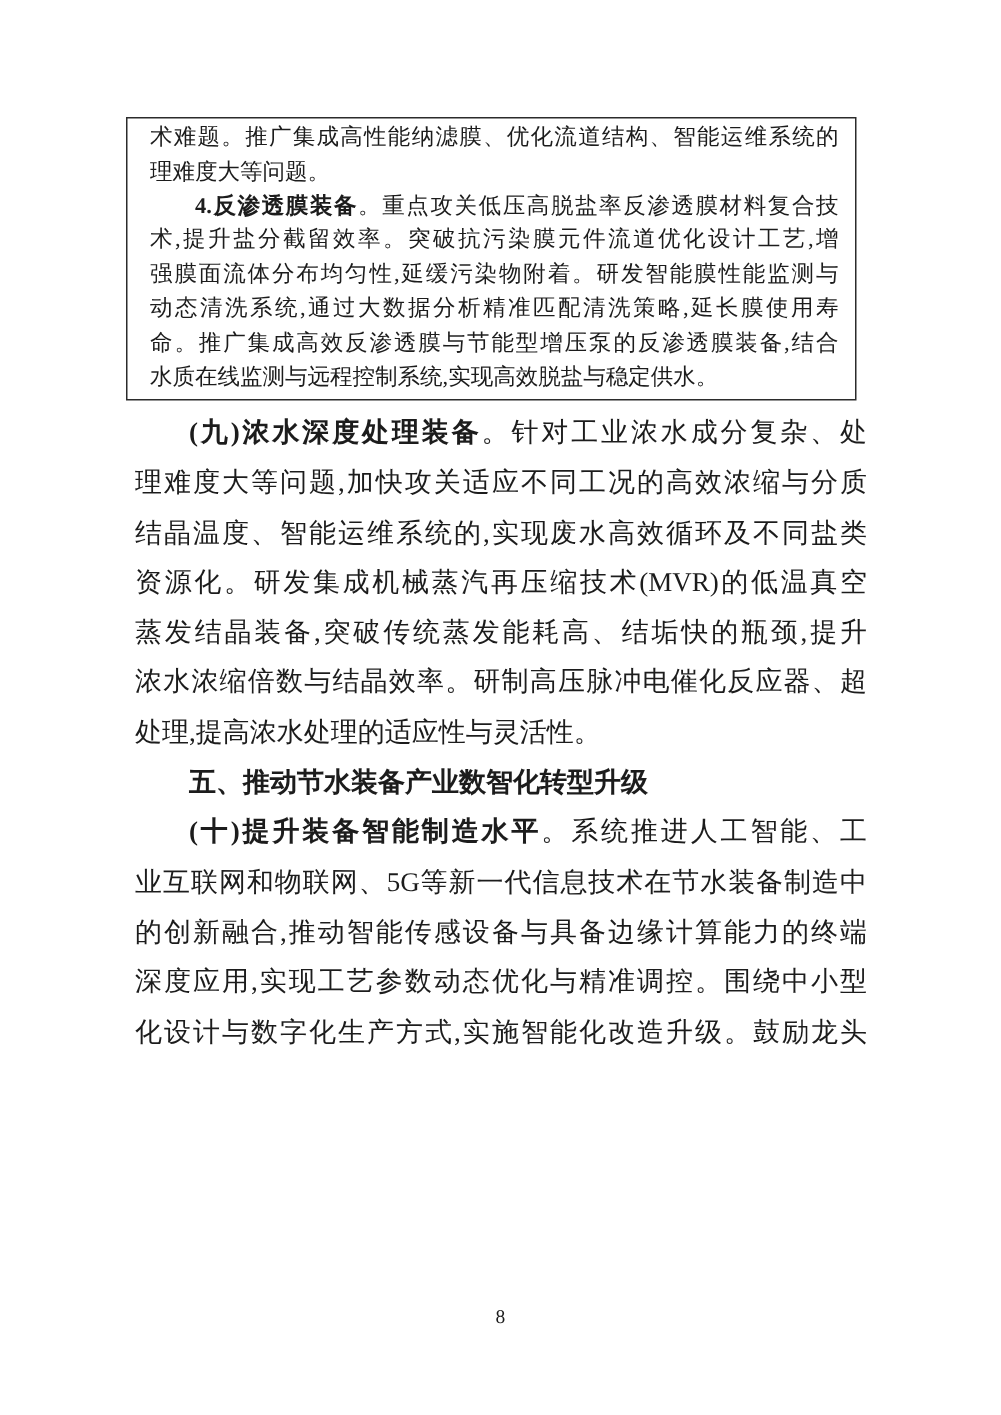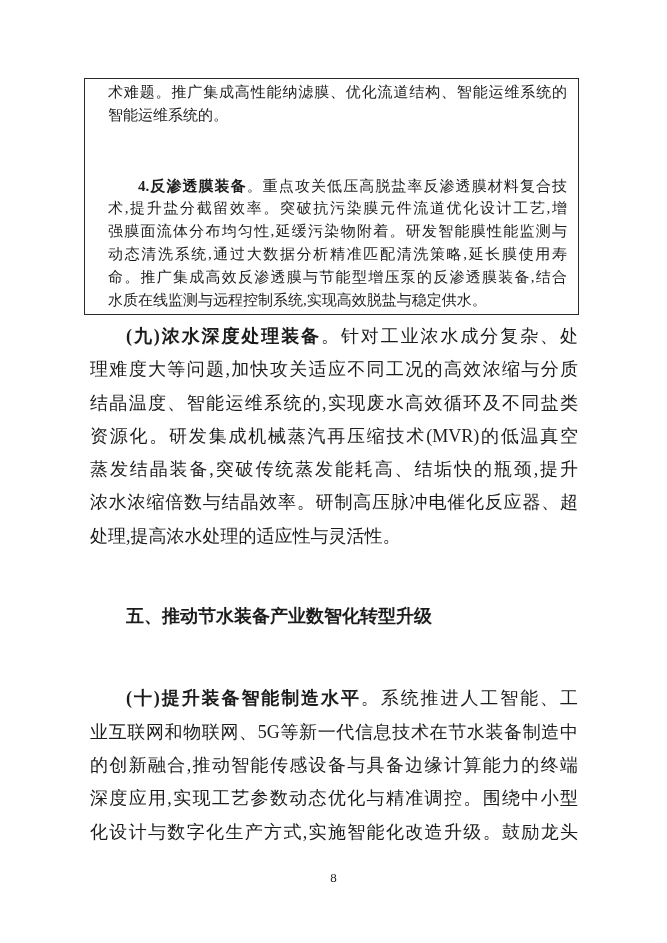"术难题。推广集成高性能纳滤膜、优化流道结构、智能运维系统的" .boxed { padding: 2px 11px 3px 23px -> 2px 11px 3px 15px }
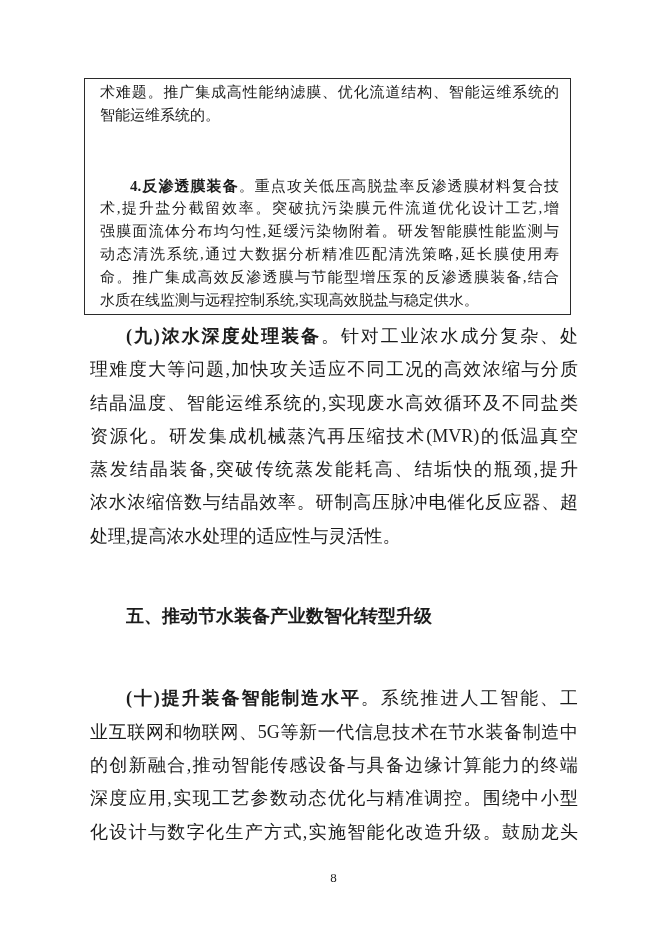"智能运维系统的。" span { text: 智能运维系统的 -> 理难度大等问题 }
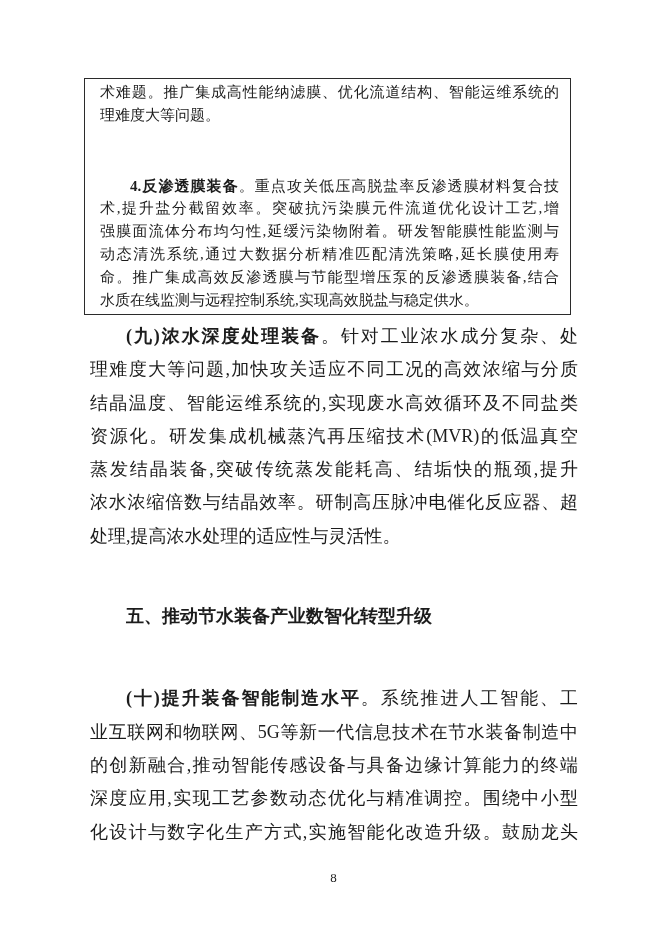"4.反渗透膜装备。重点攻关低压高脱盐率反渗透膜材料复合技" .tline.indent { margin-top: 48px -> none }
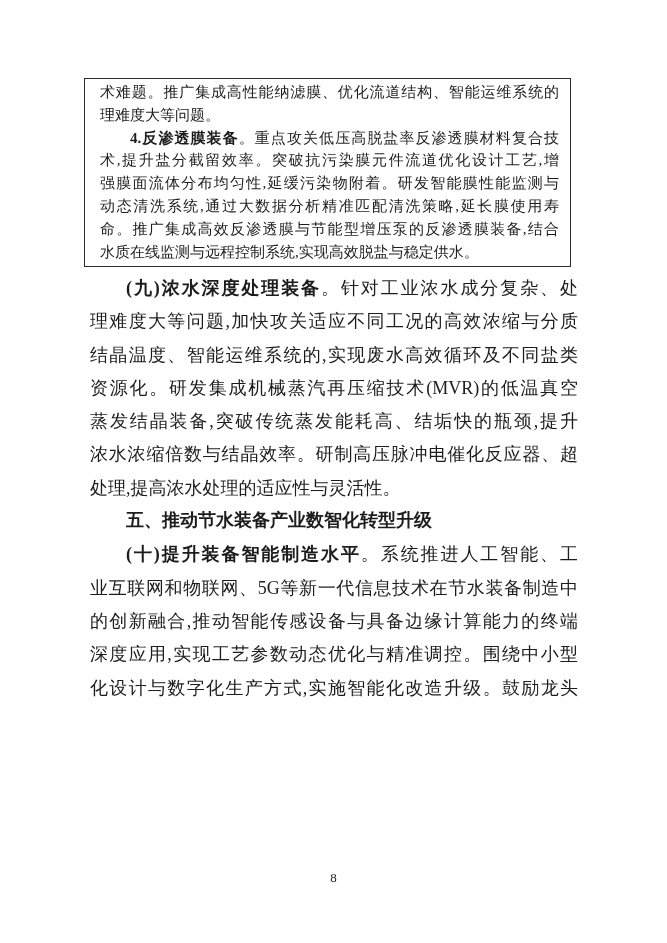"五、推动节水装备产业数智化转型升级" .tline.heading { font-family: Liberation Mono, monospace -> Liberation Serif, serif }
